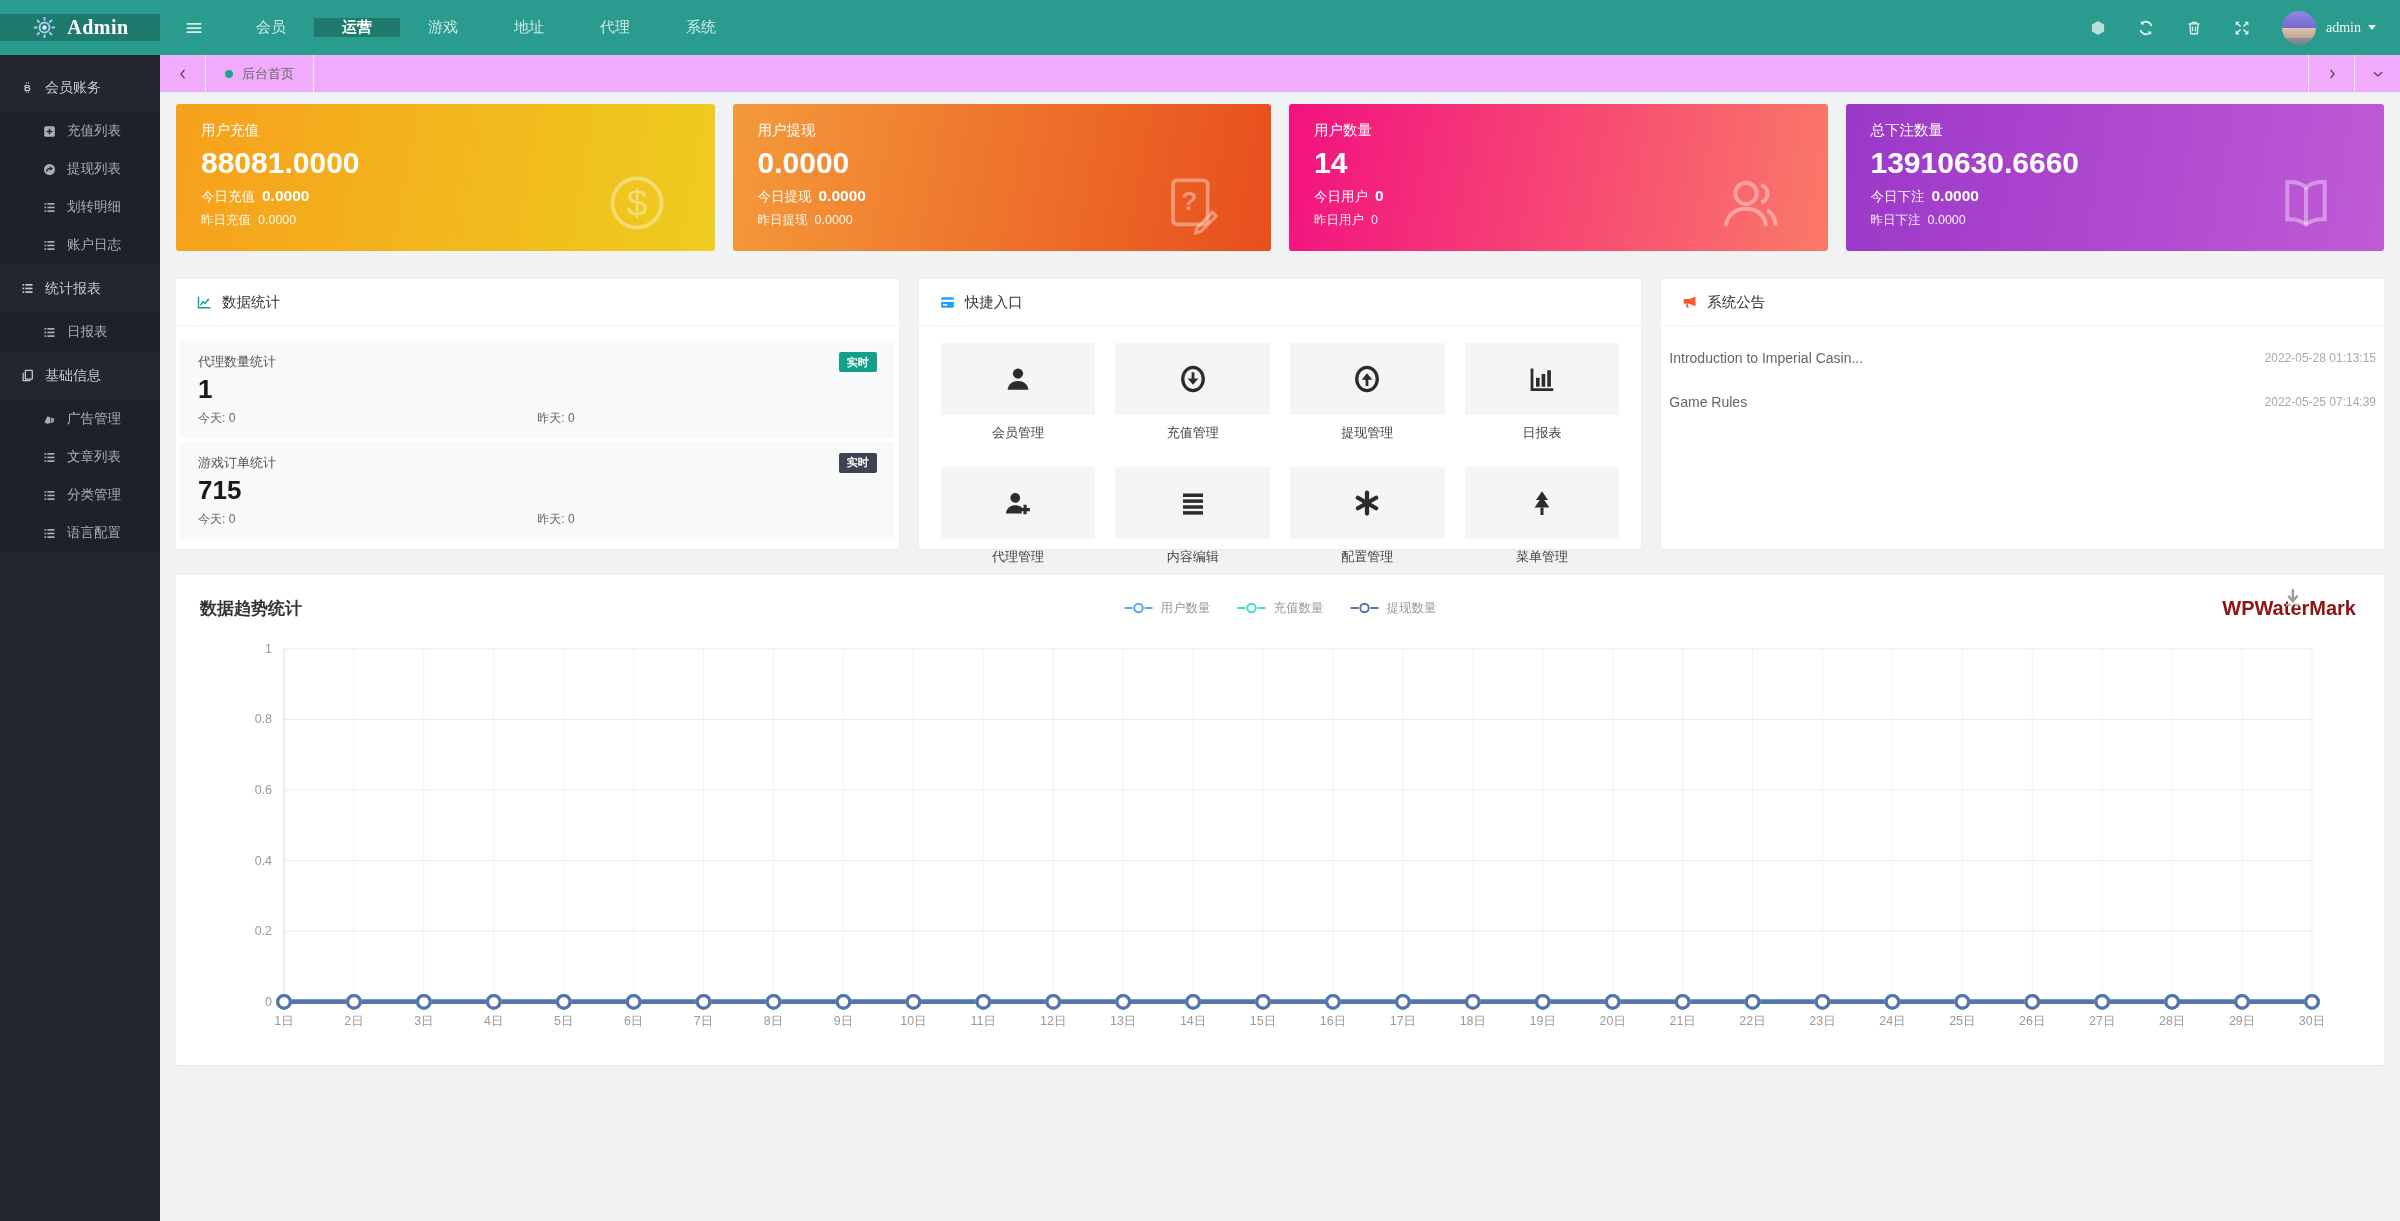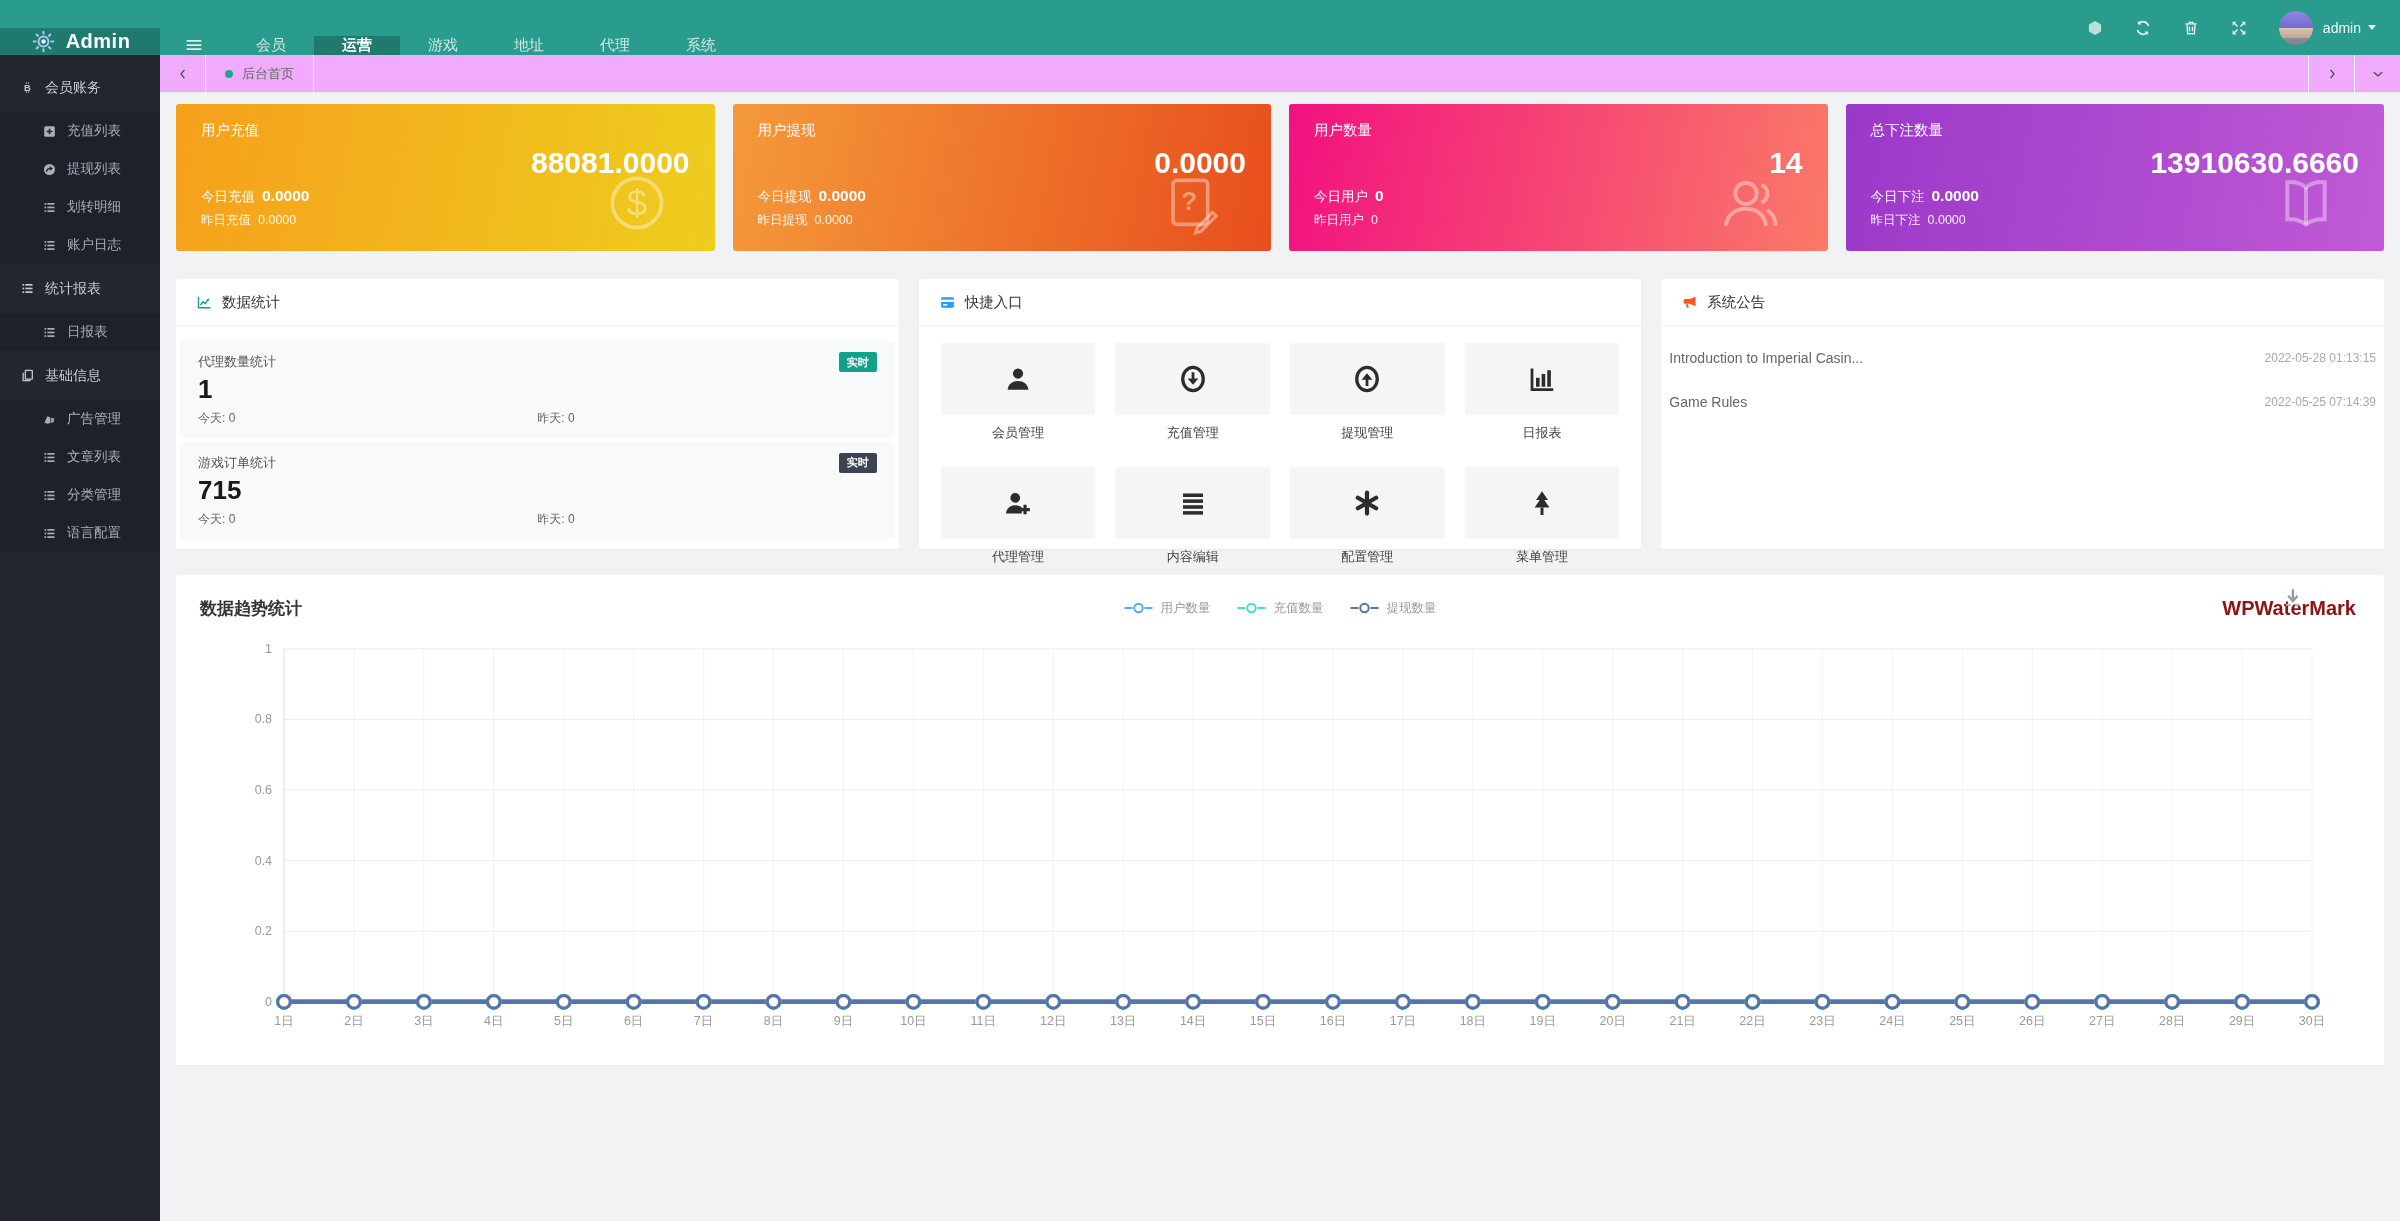"Admin" .navbar { align-items: flex-end -> center; font-family: none -> Liberation Serif, serif }
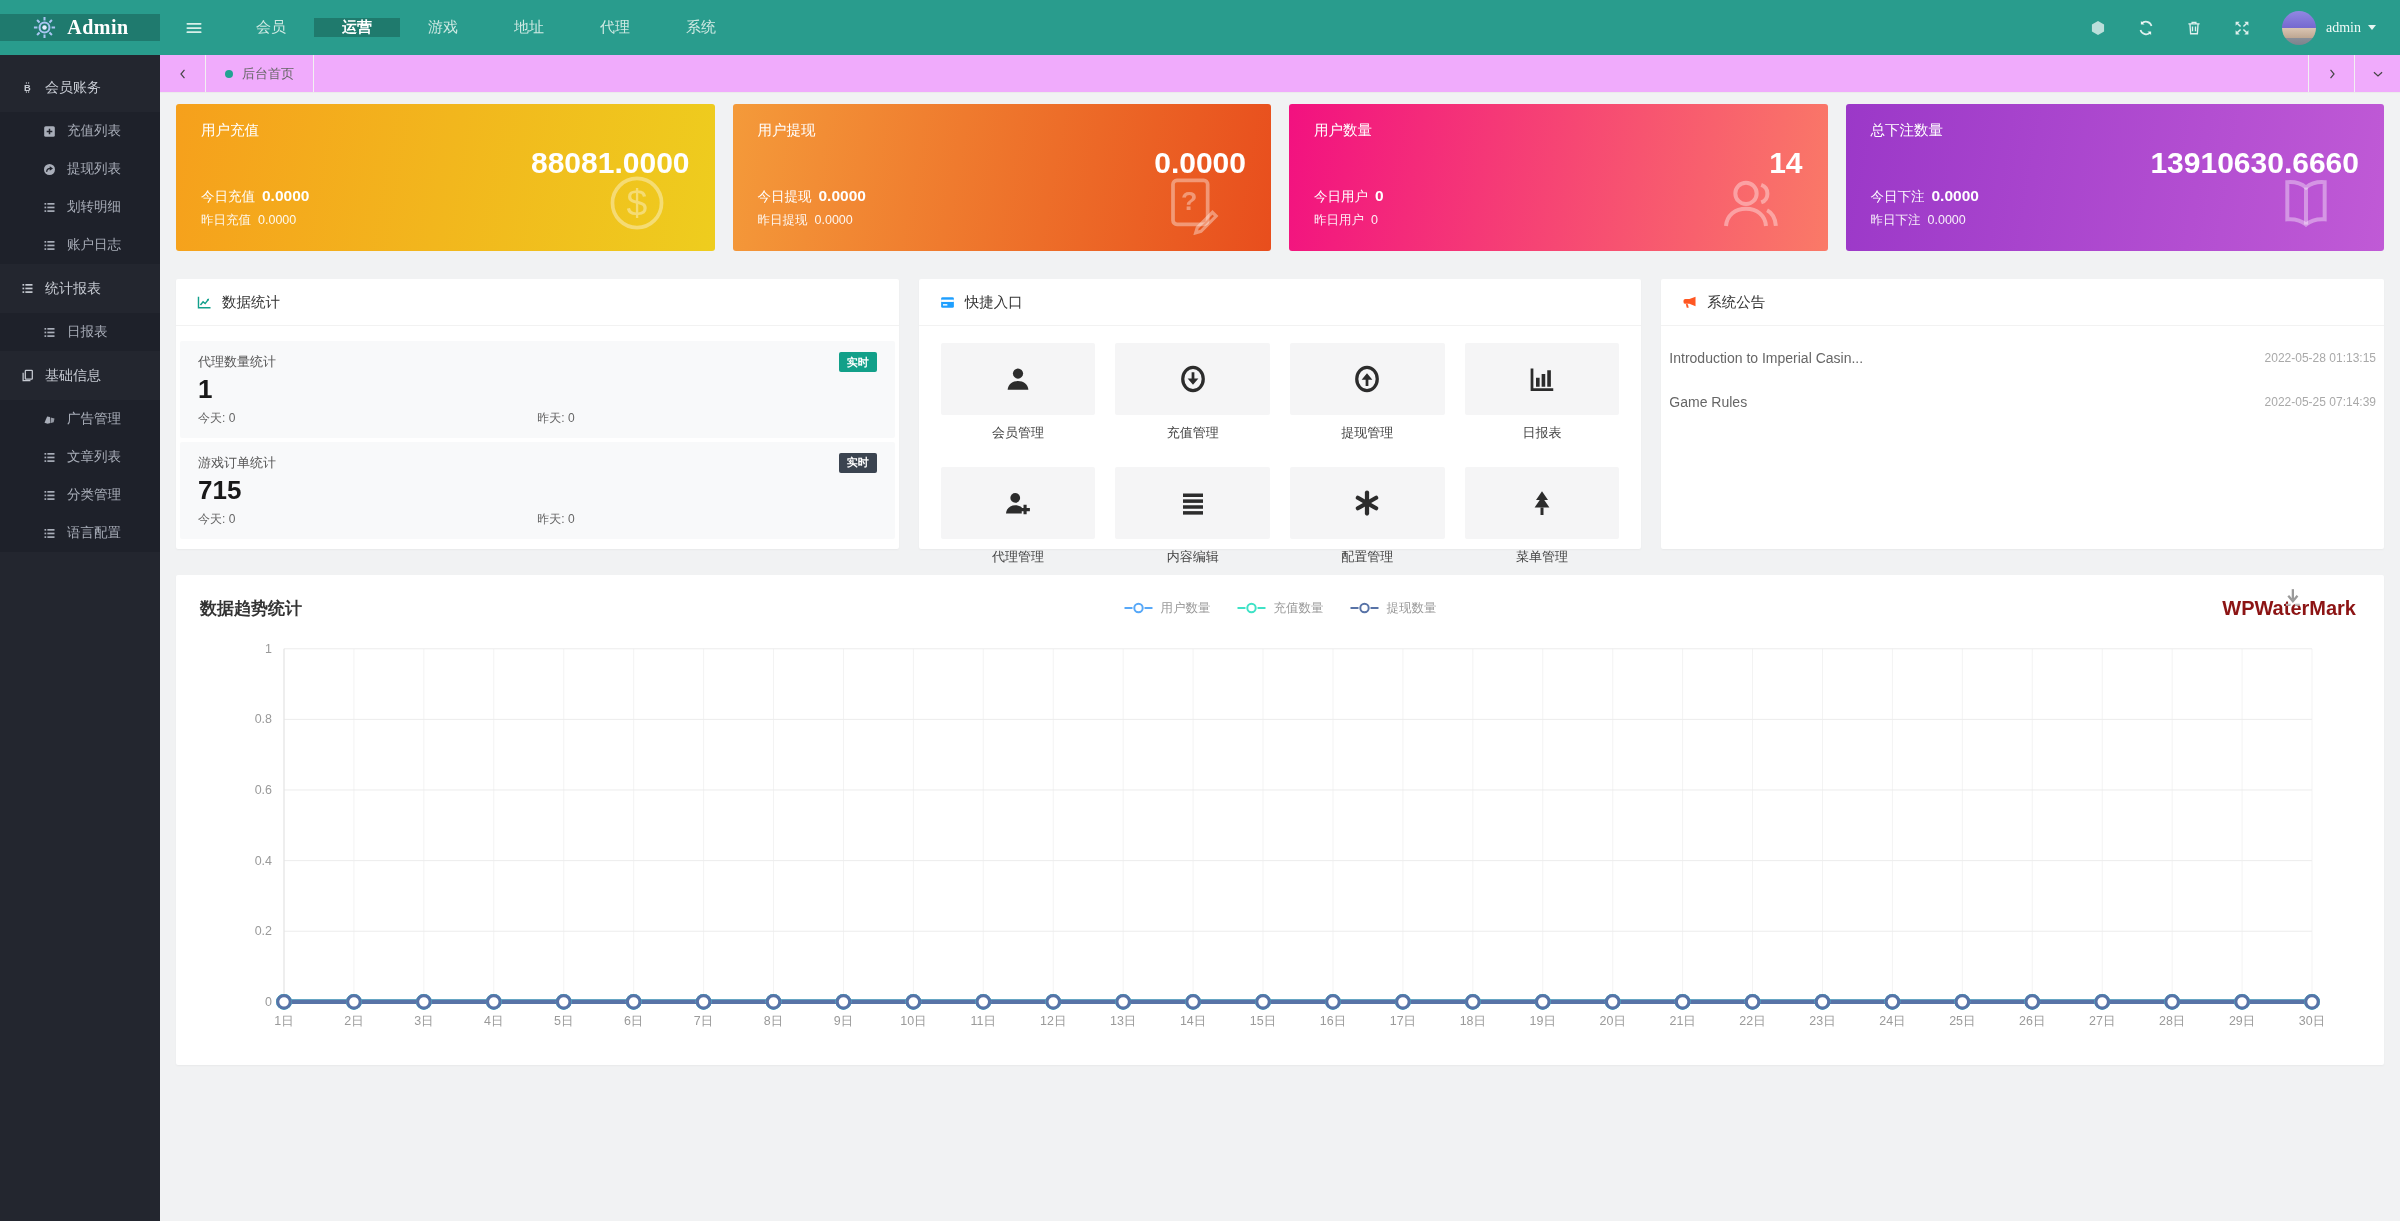"88081.0000" .card-value { text-align: right -> none }
